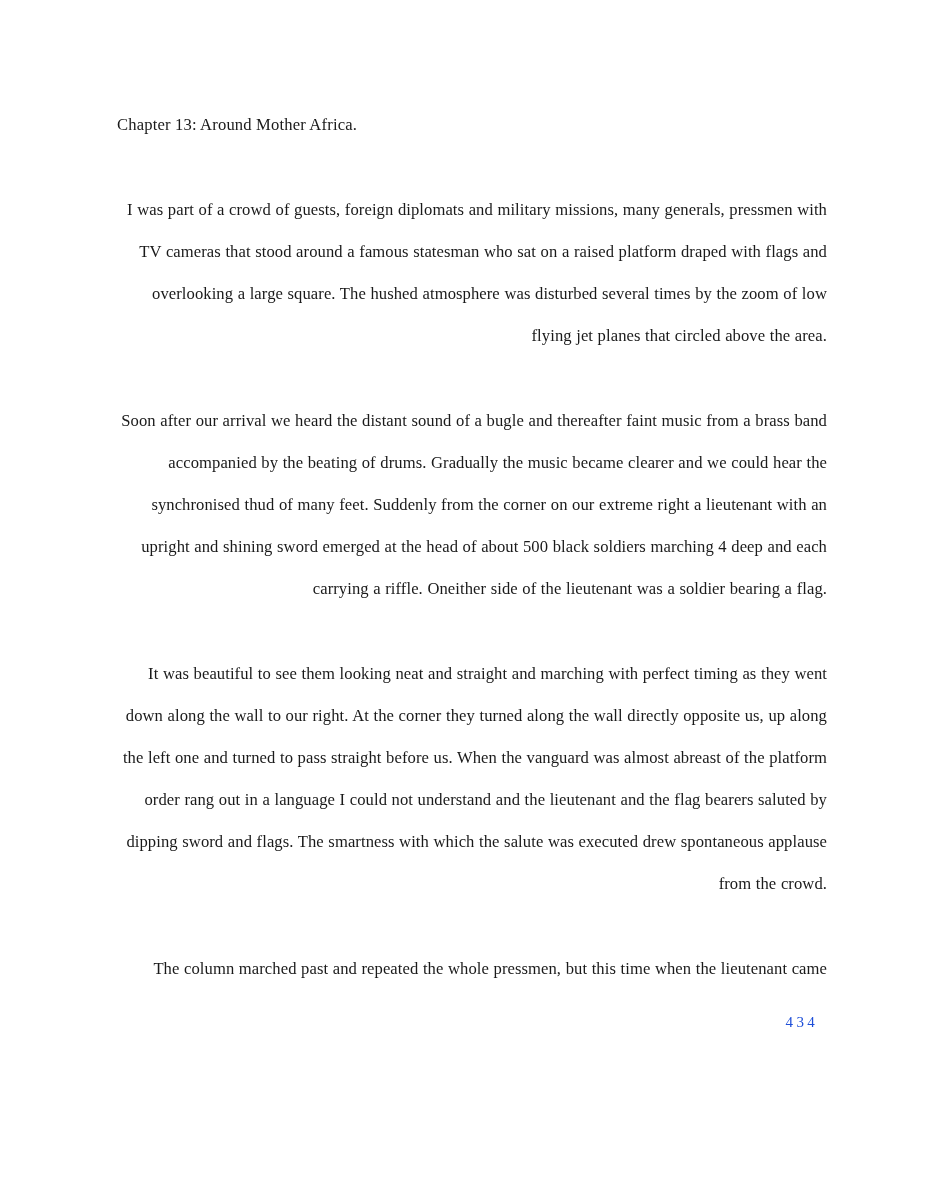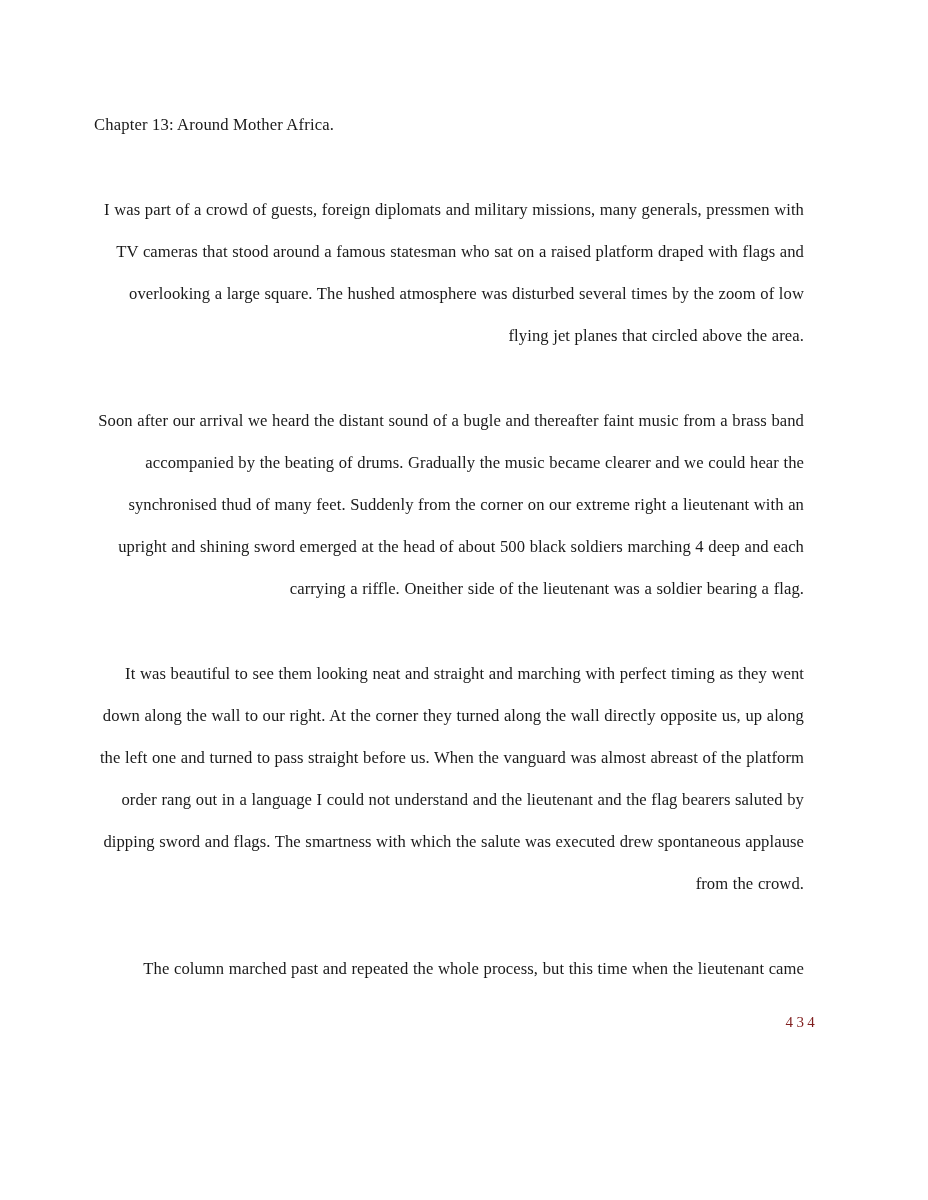"Chapter 13: Around Mother Africa." .content { left: 94px -> 117px }
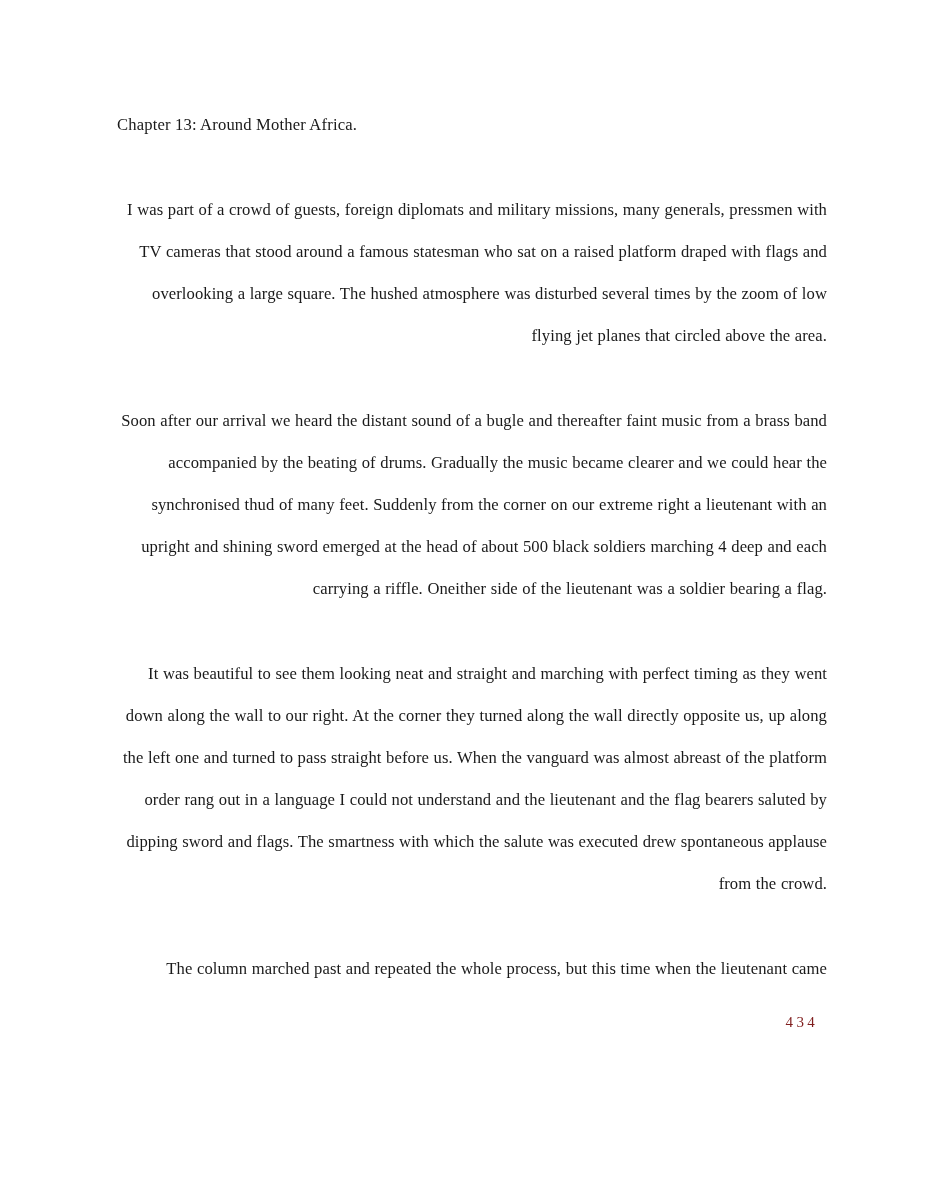"The column marched past and" p.para { text: process -> pressmen }
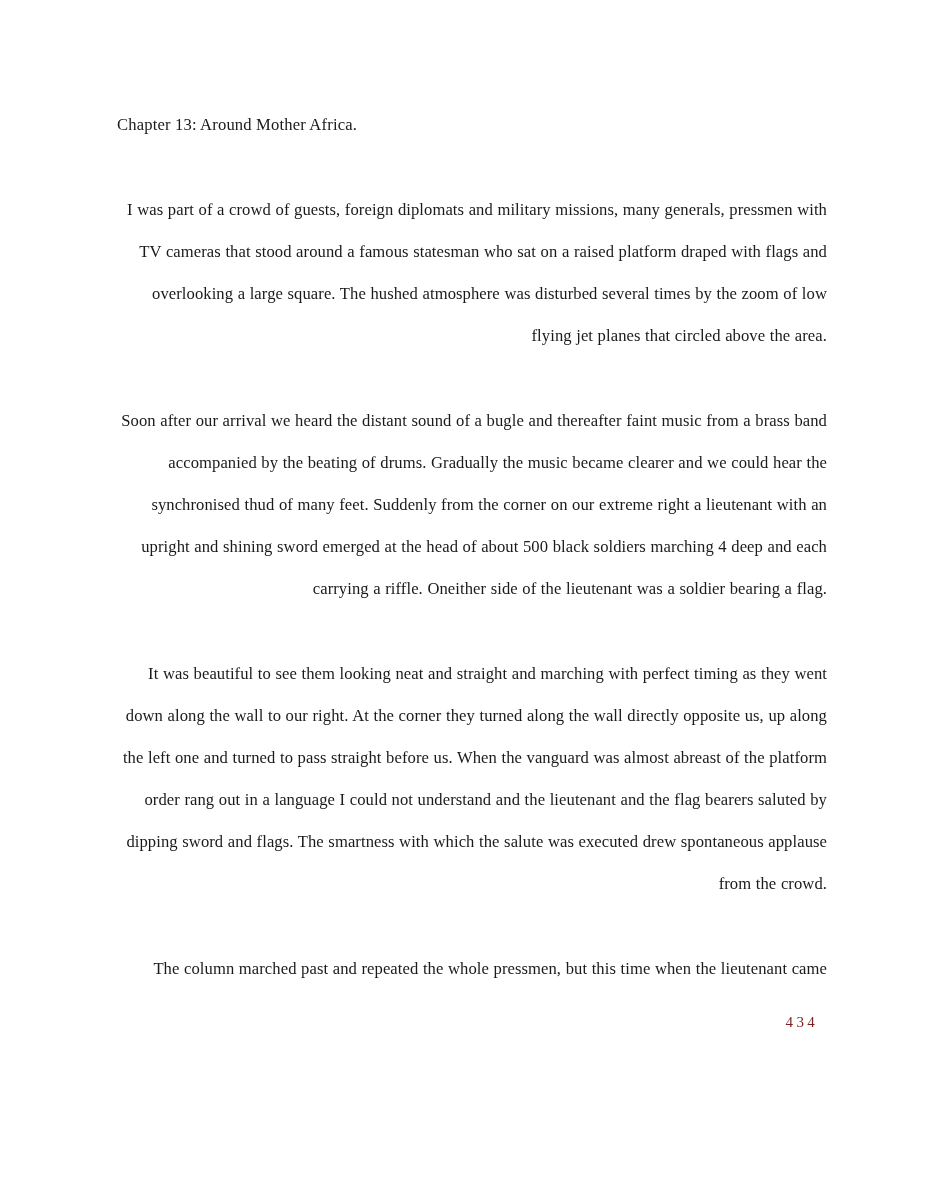"434" .page-number { color: #7f1d1d -> #1d4ed8 }
